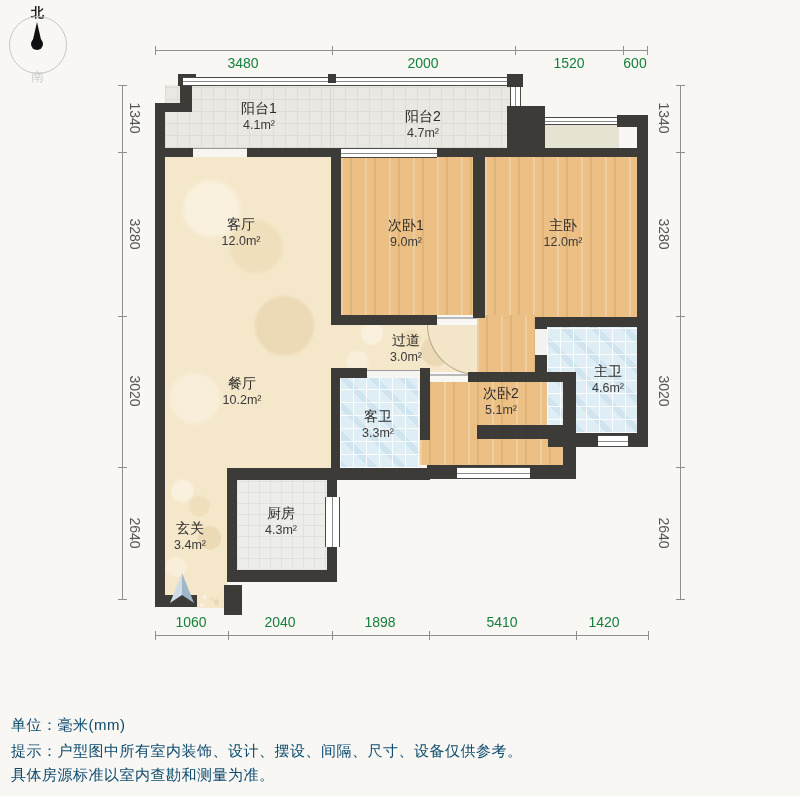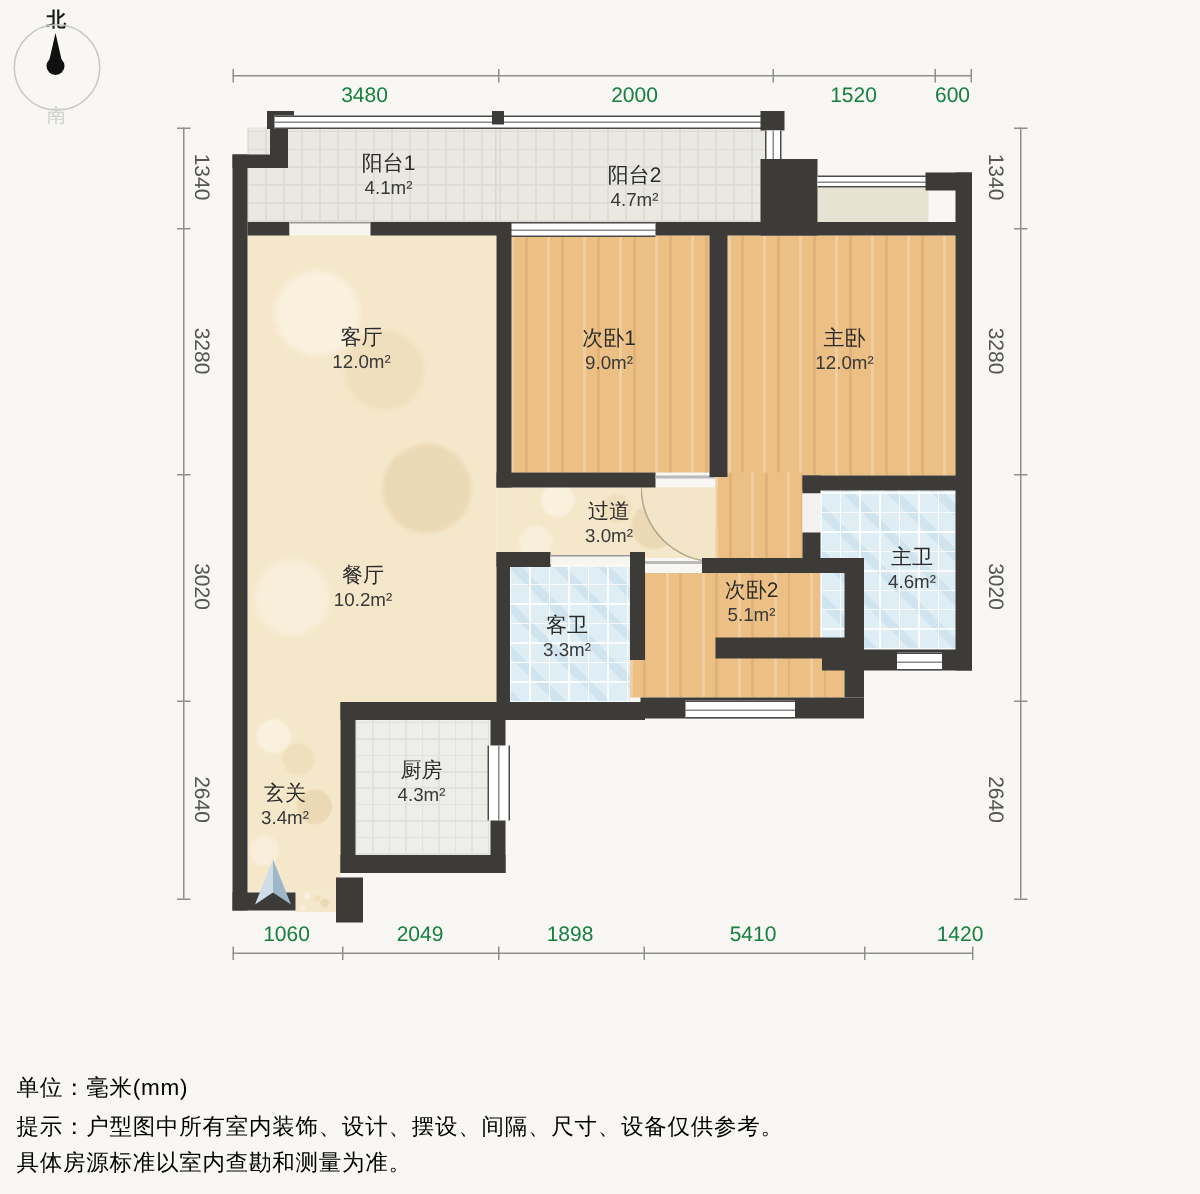"2049" div.abs { text: 2049 -> 2040 }
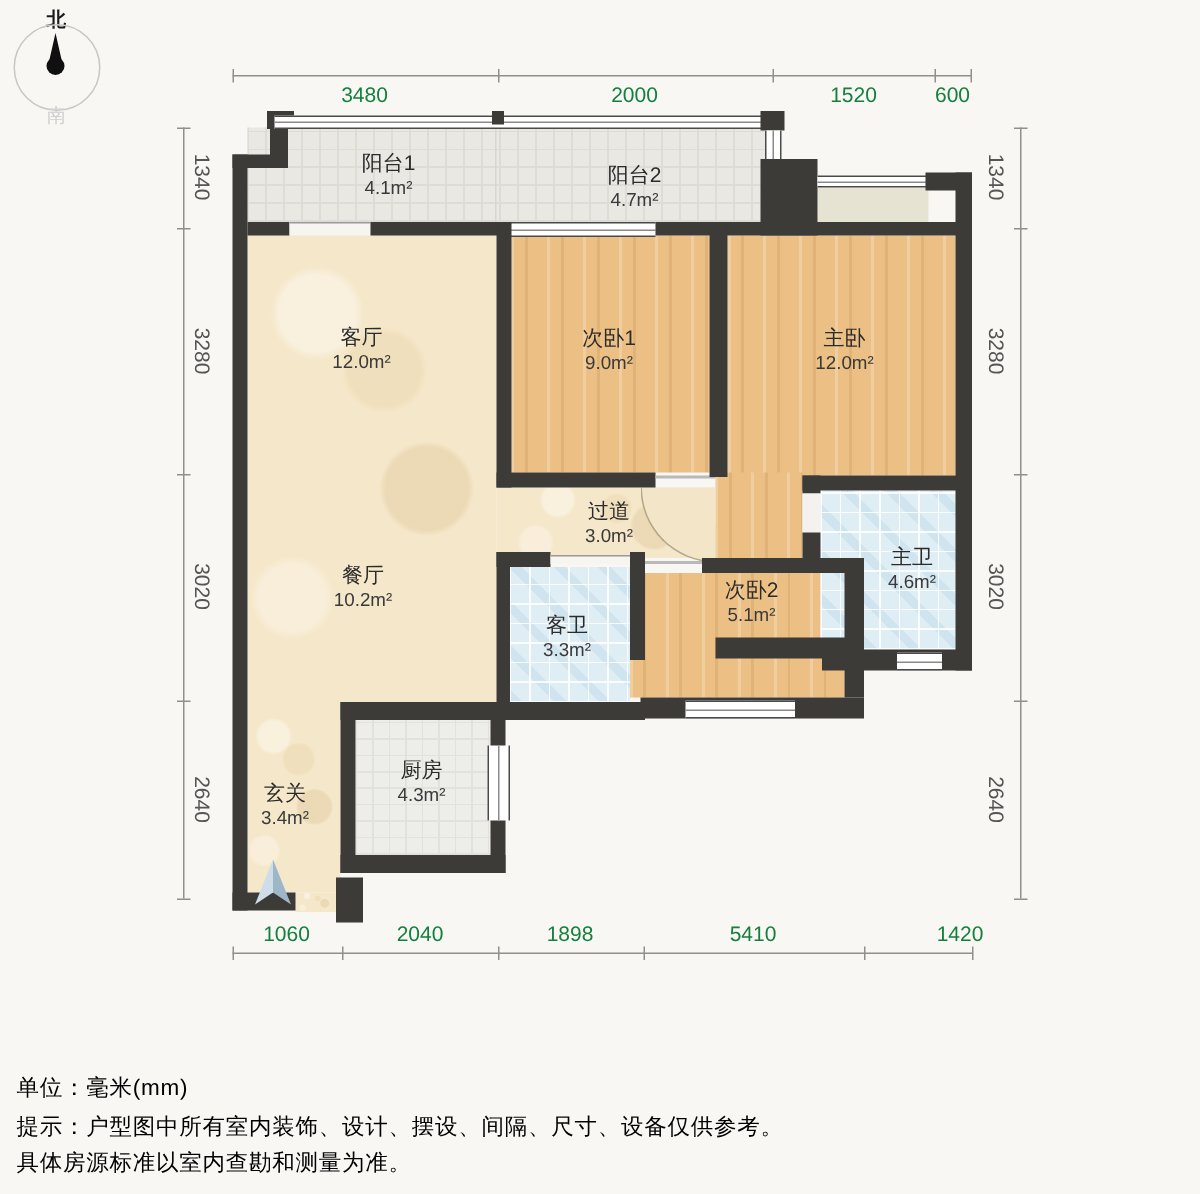"1420" div.abs { left: 640px -> 604px }
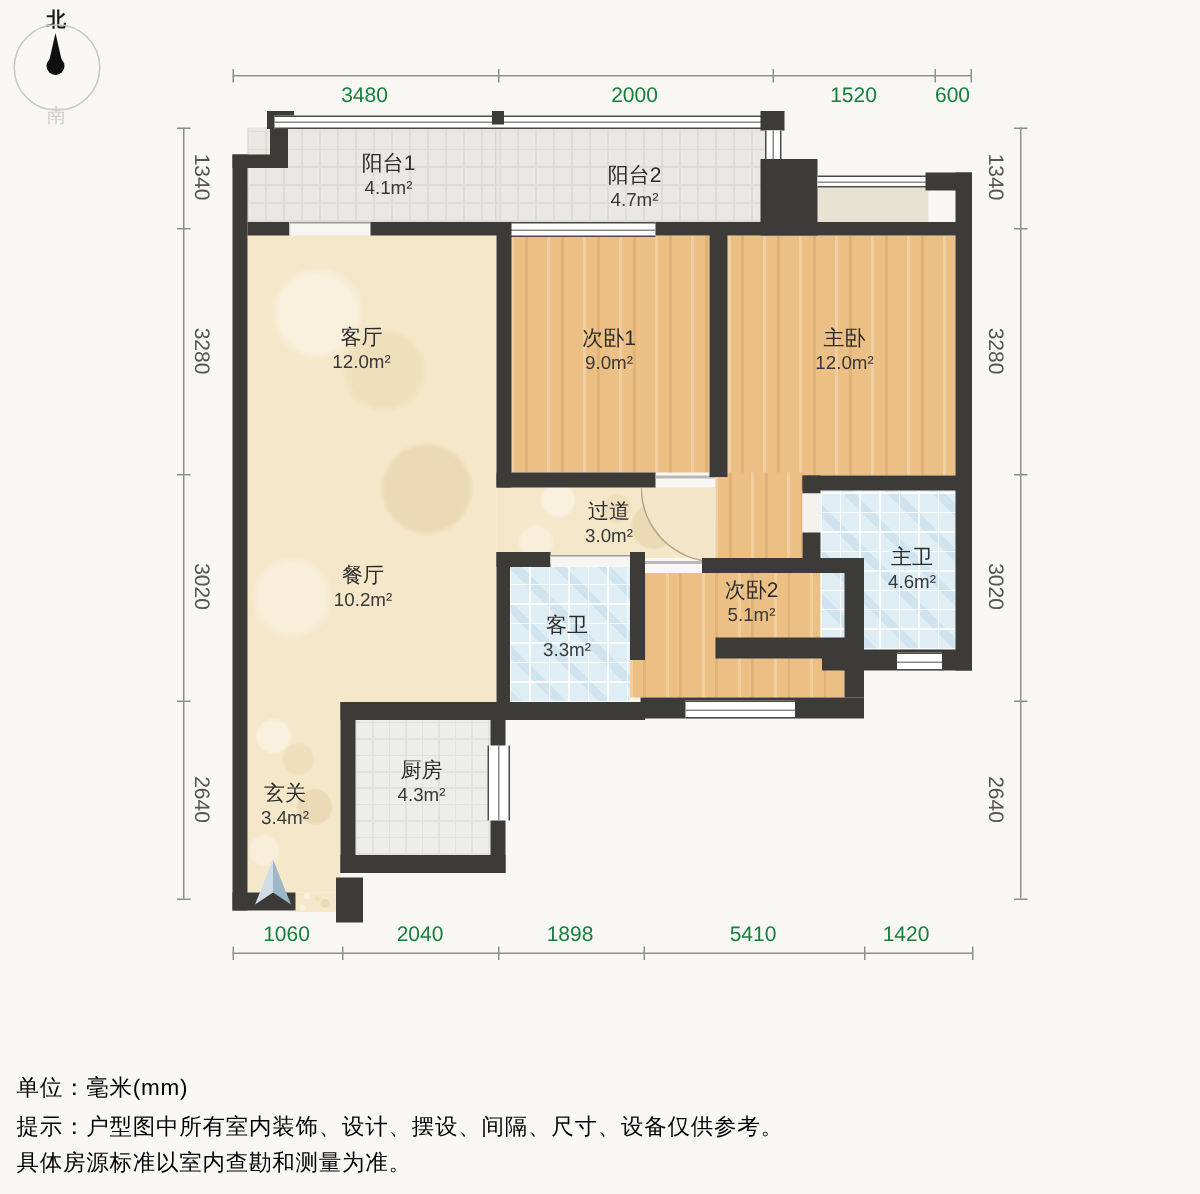"单位：毫米(mm)" .footer-line { color: #000000 -> #0c4a6e }
